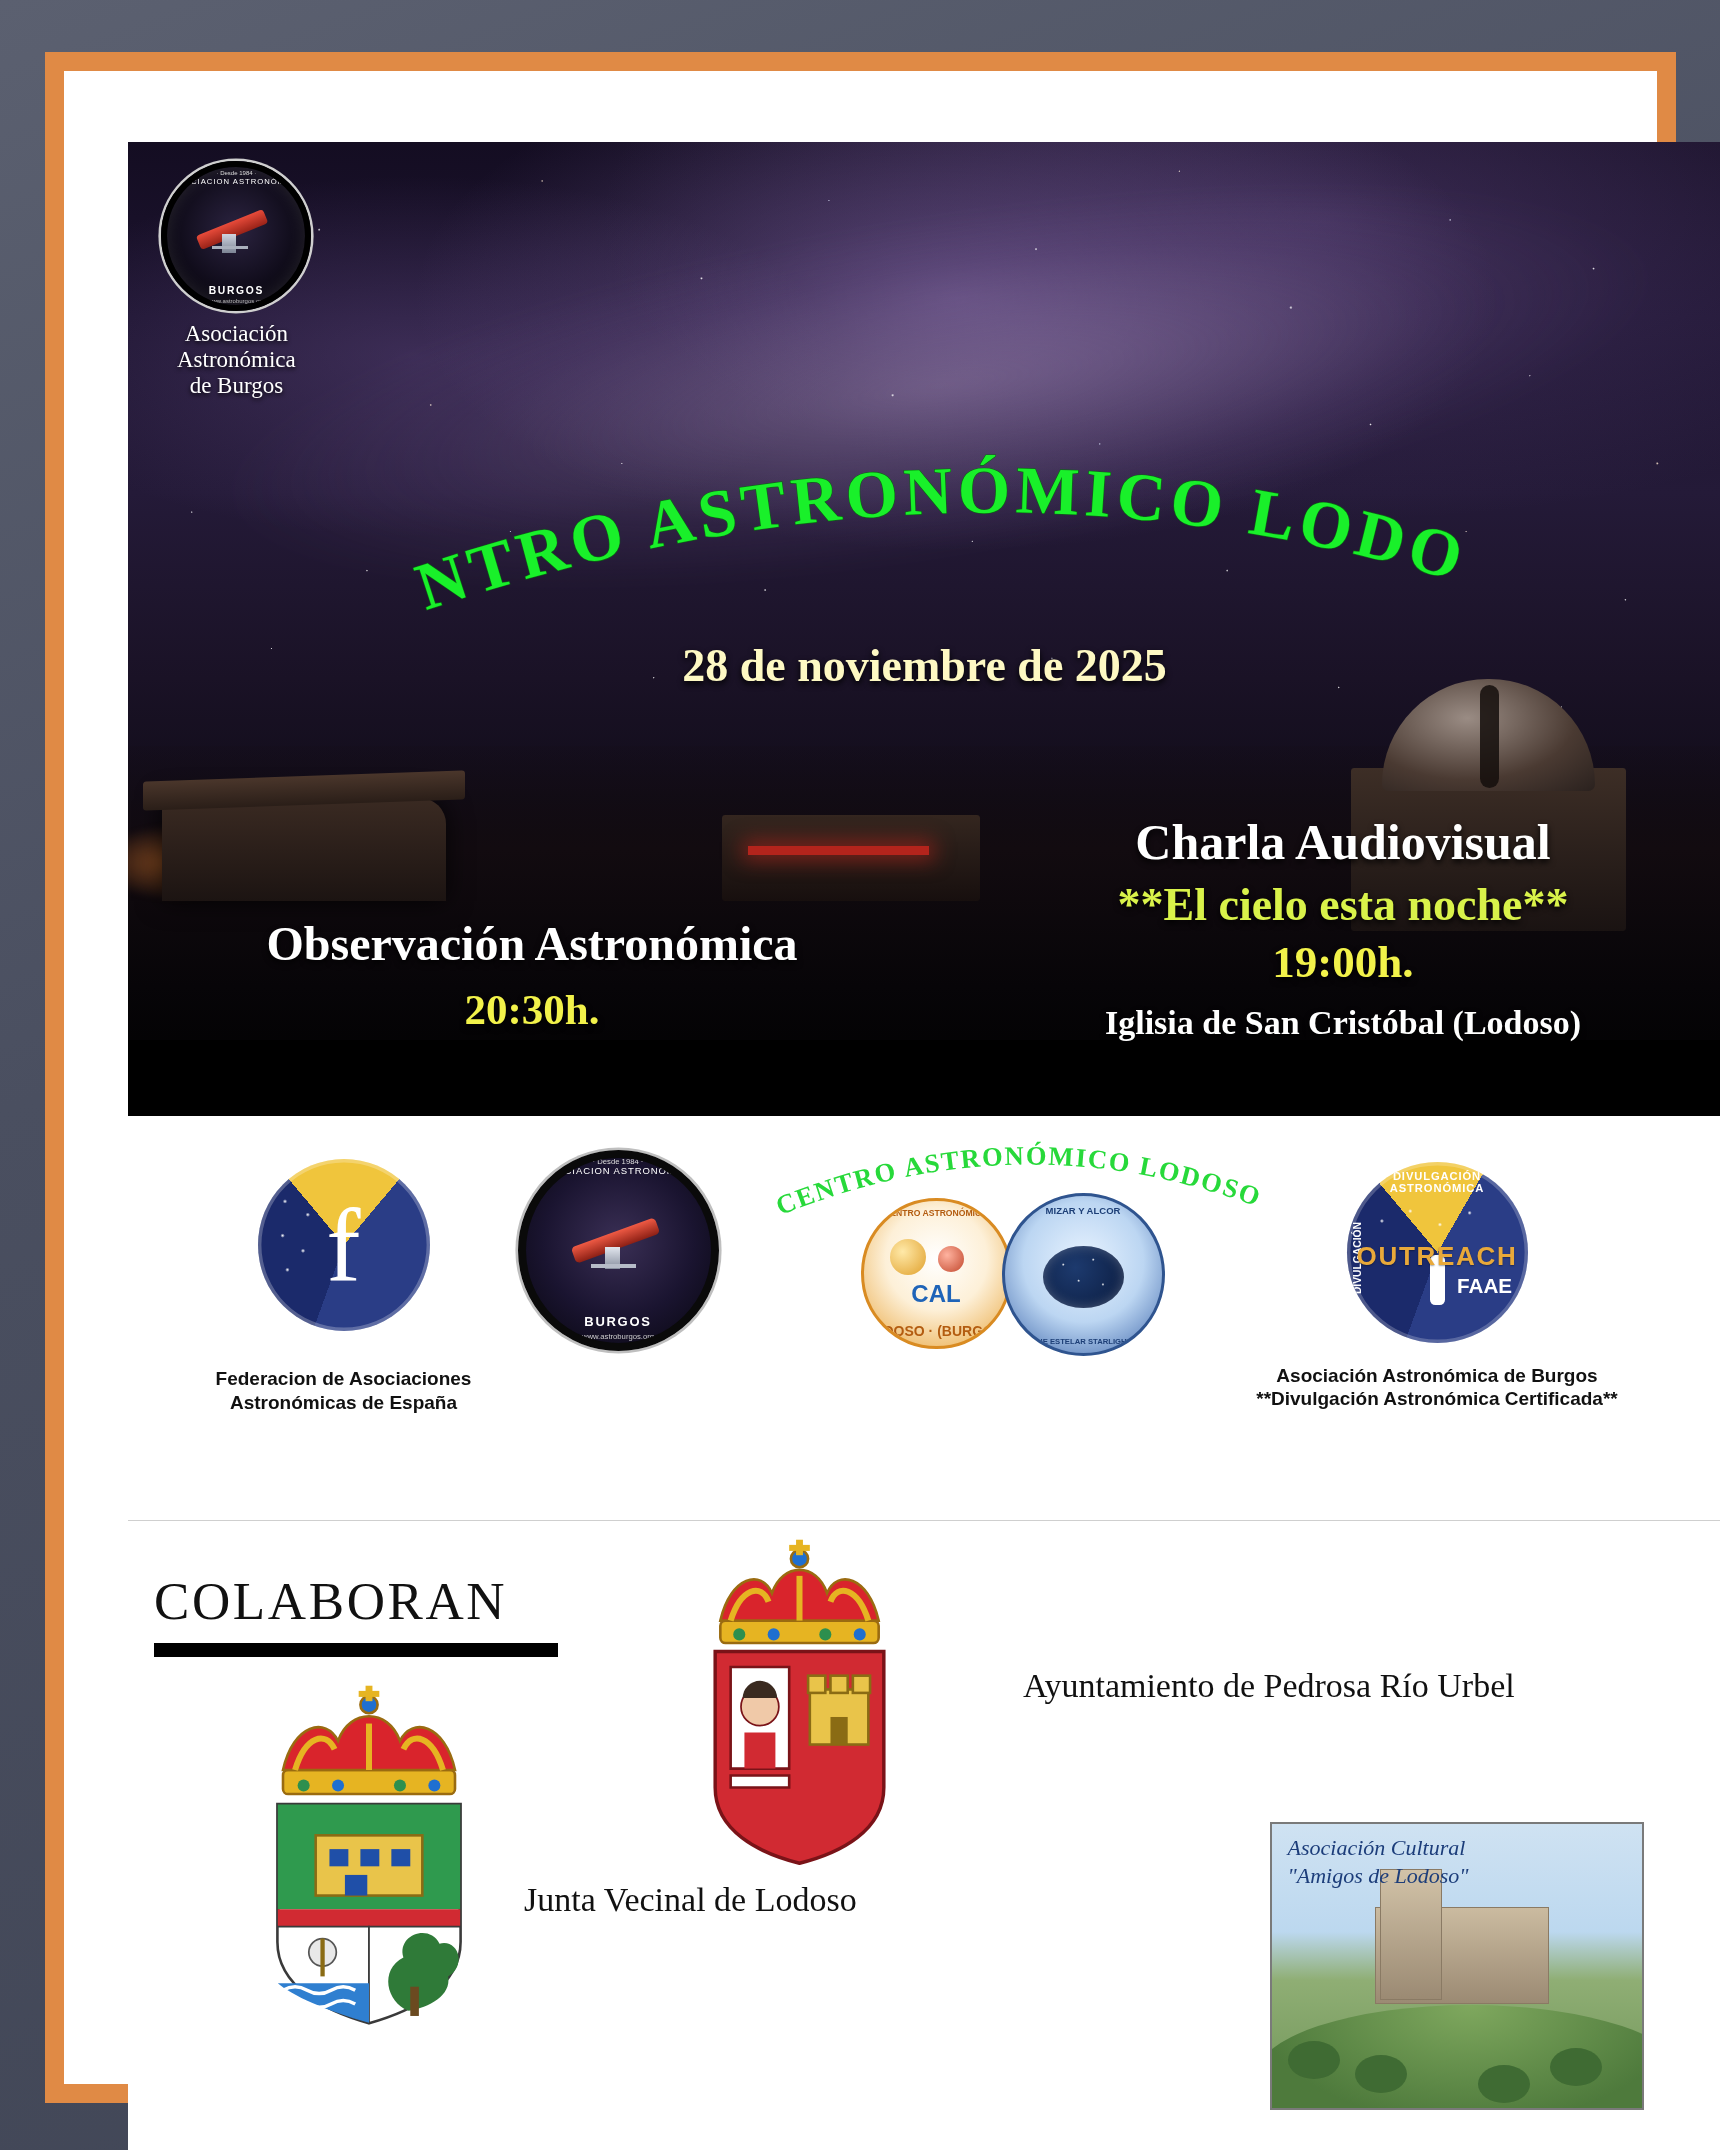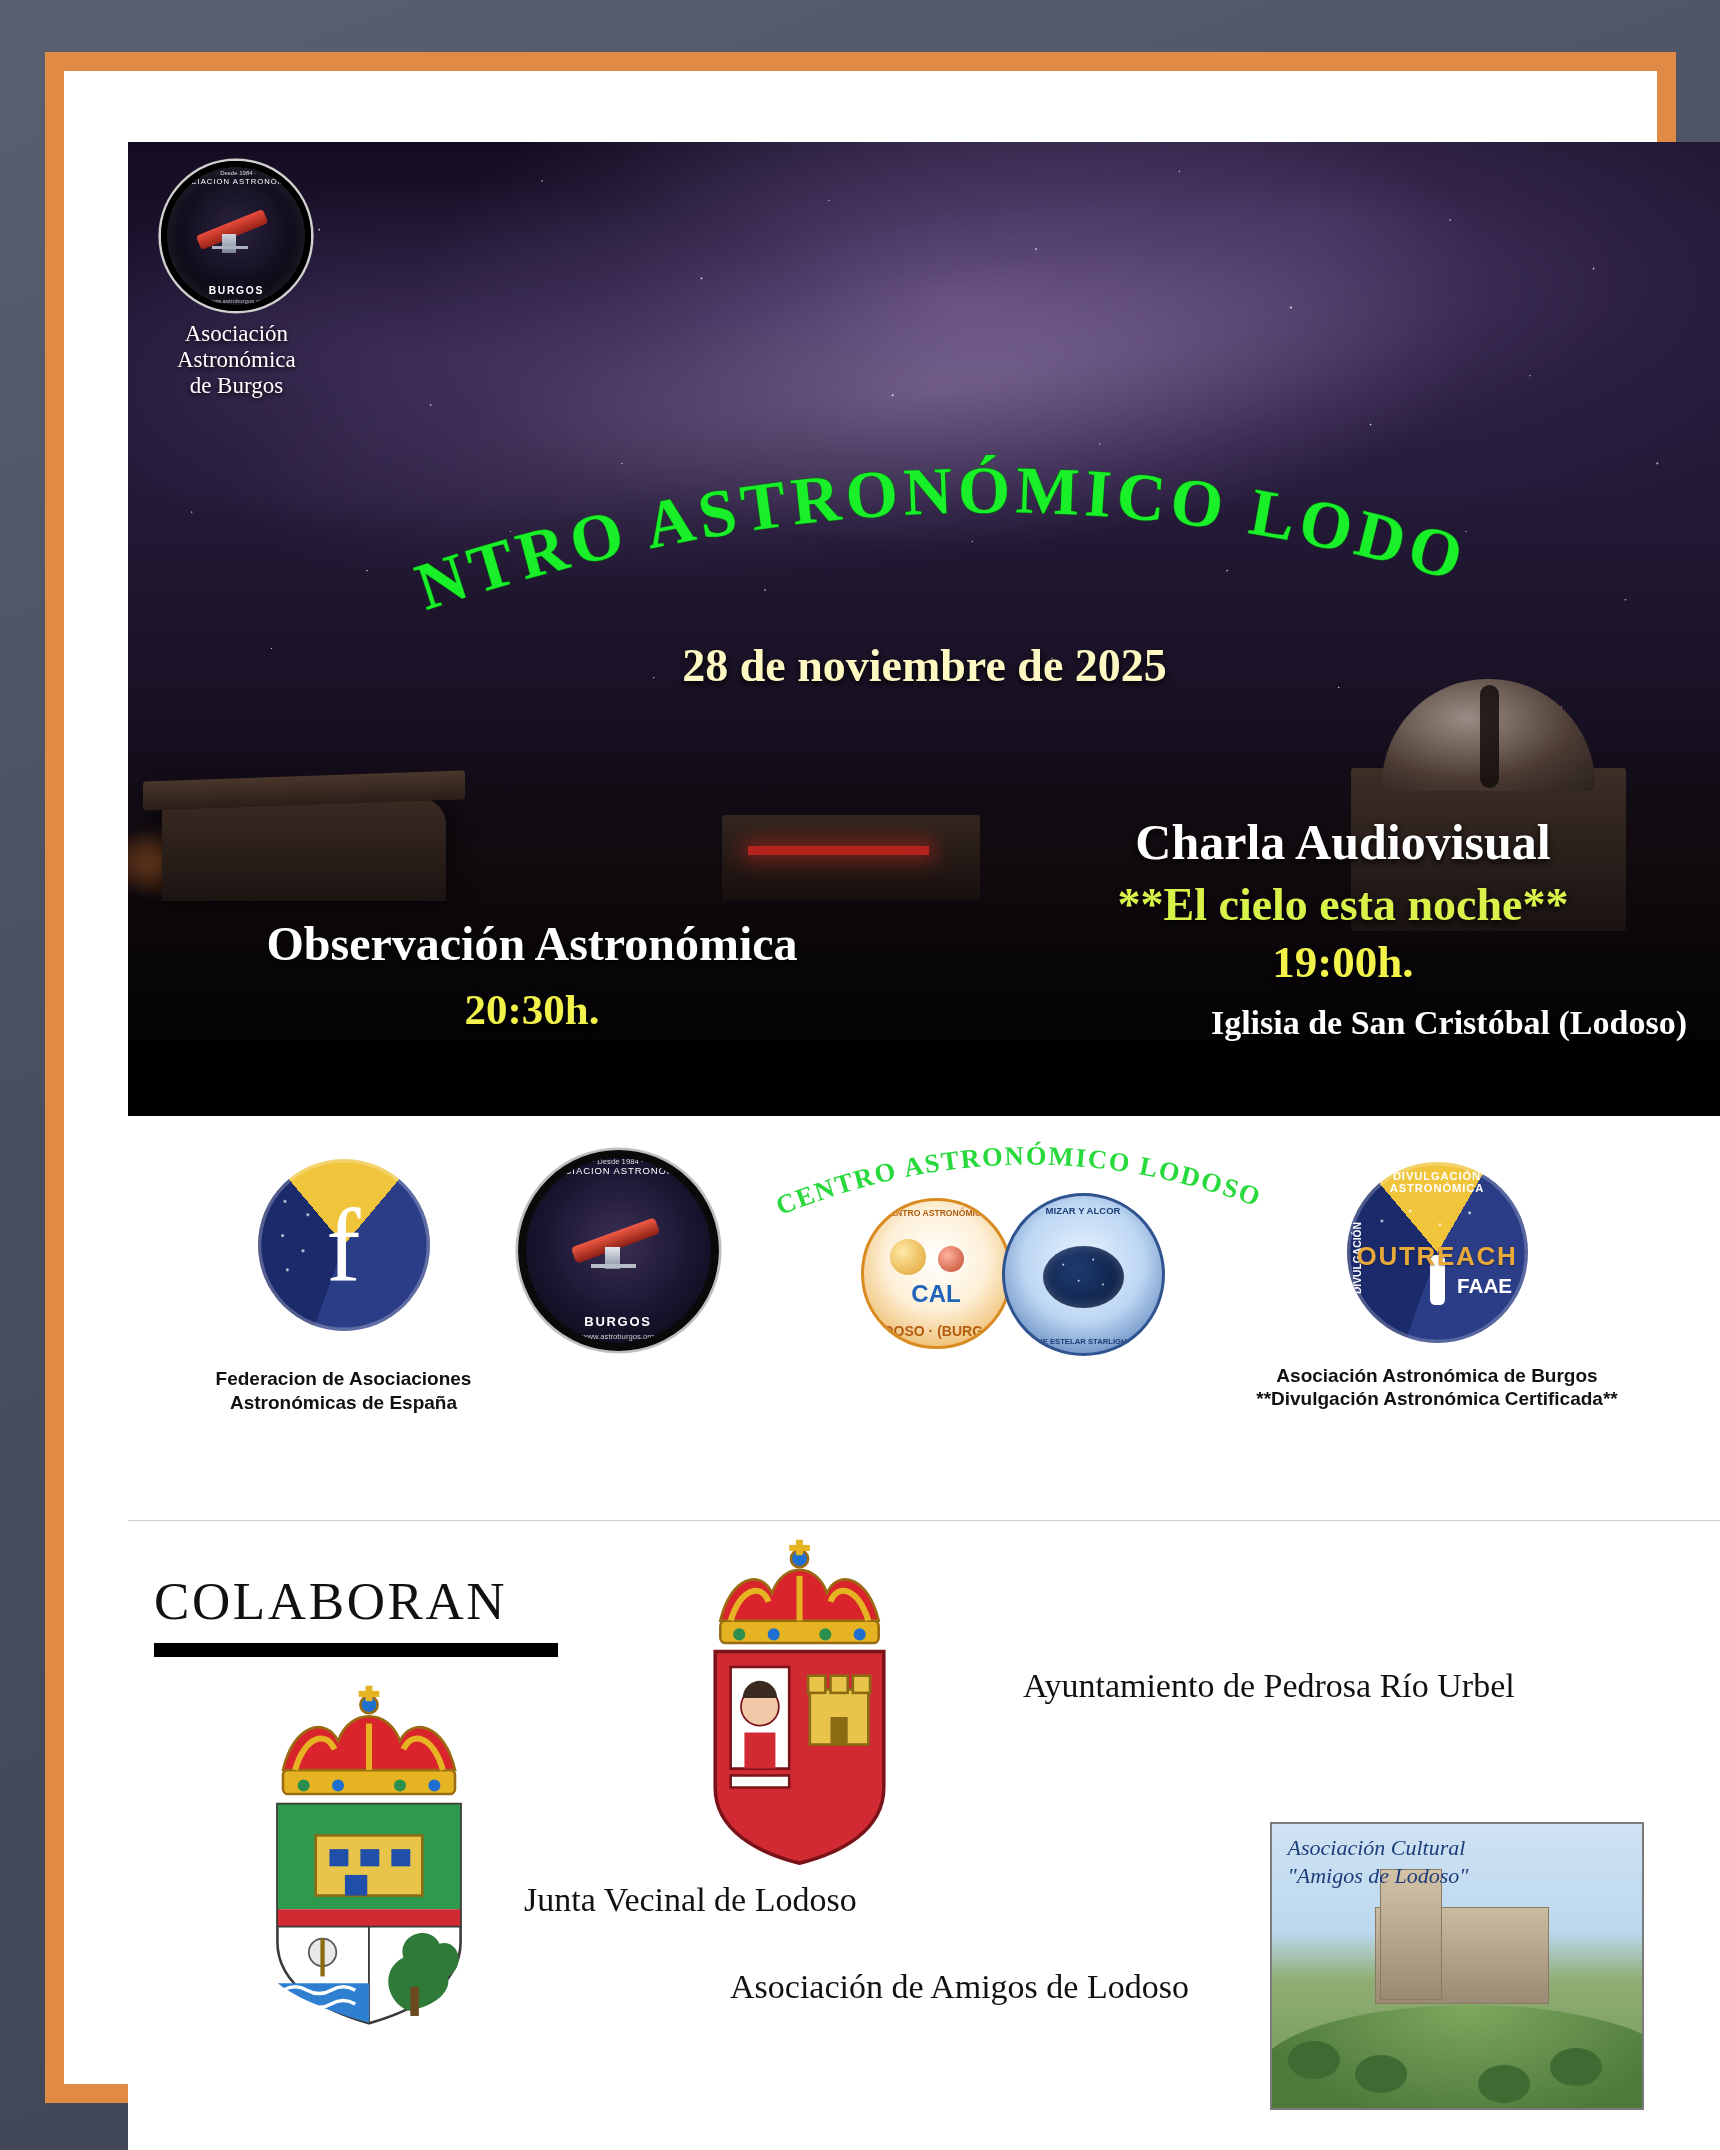"Iglisia de San Cristóbal (Lodoso)" .hero-right-block .r4 { text-align: right -> none }
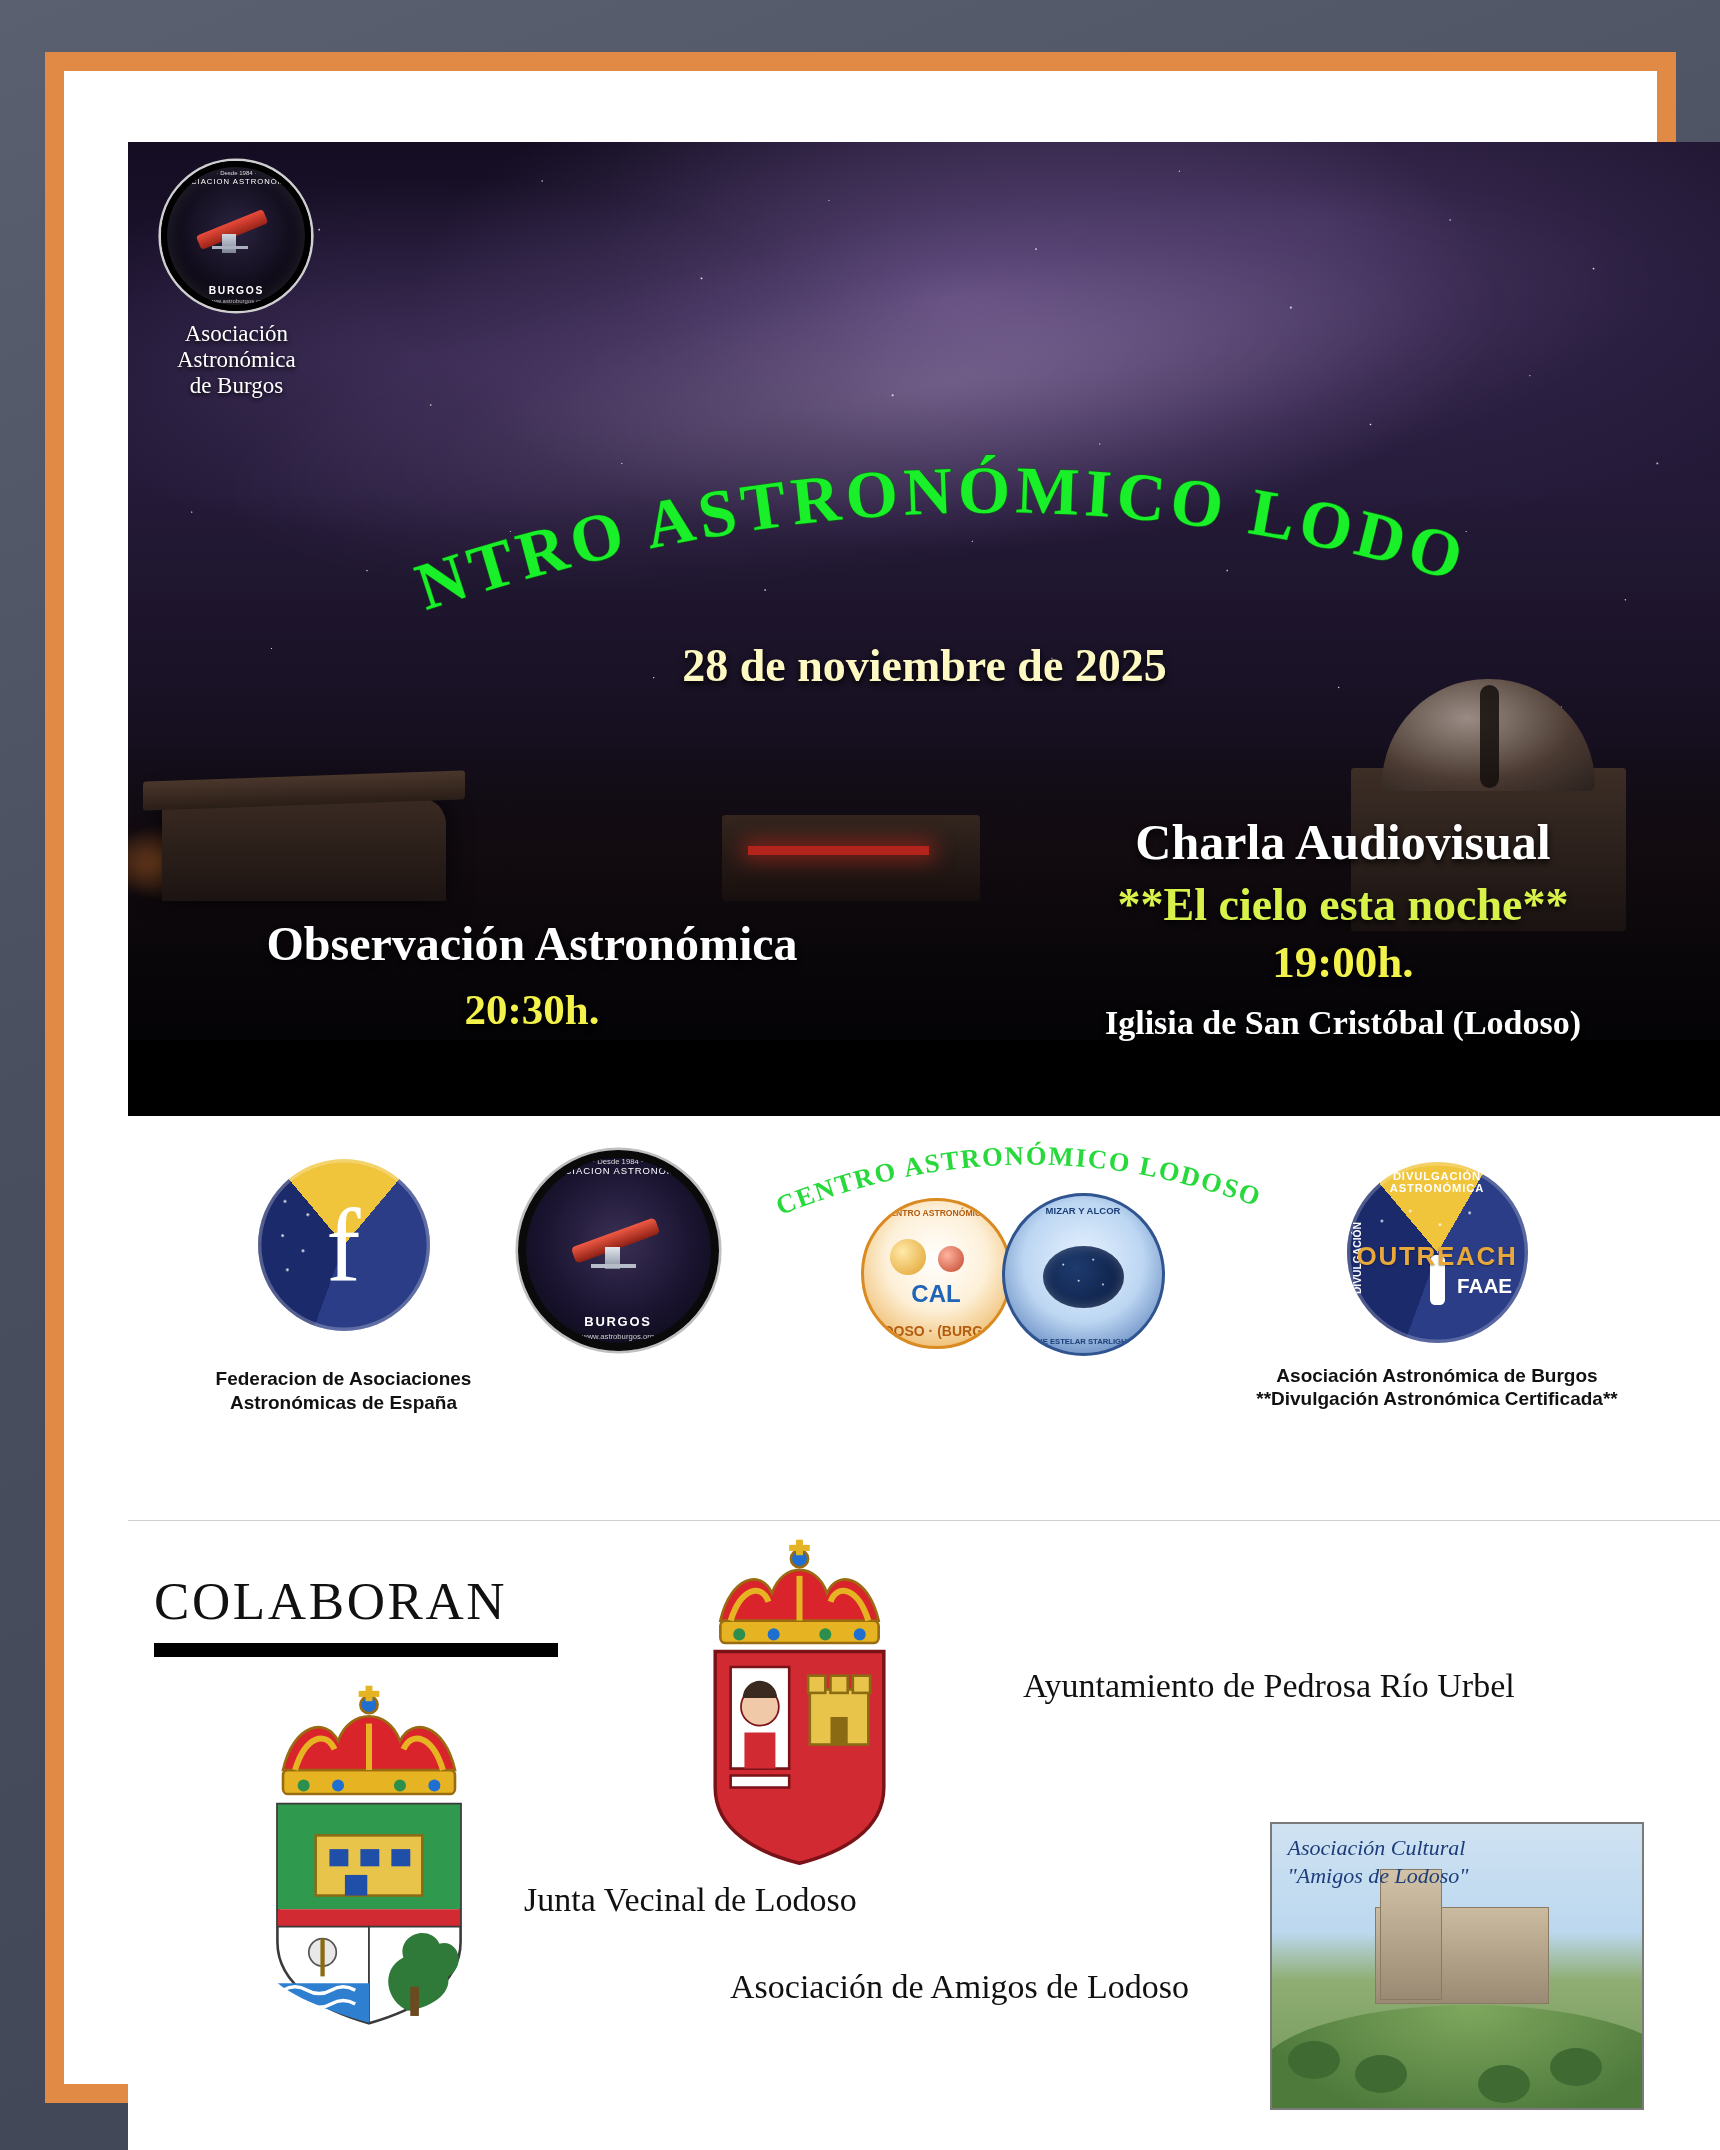"Asociación de Amigos de Lodoso" div.cap-text { html: <div>Asociación de Amigos de Lodoso</div> -> none }
